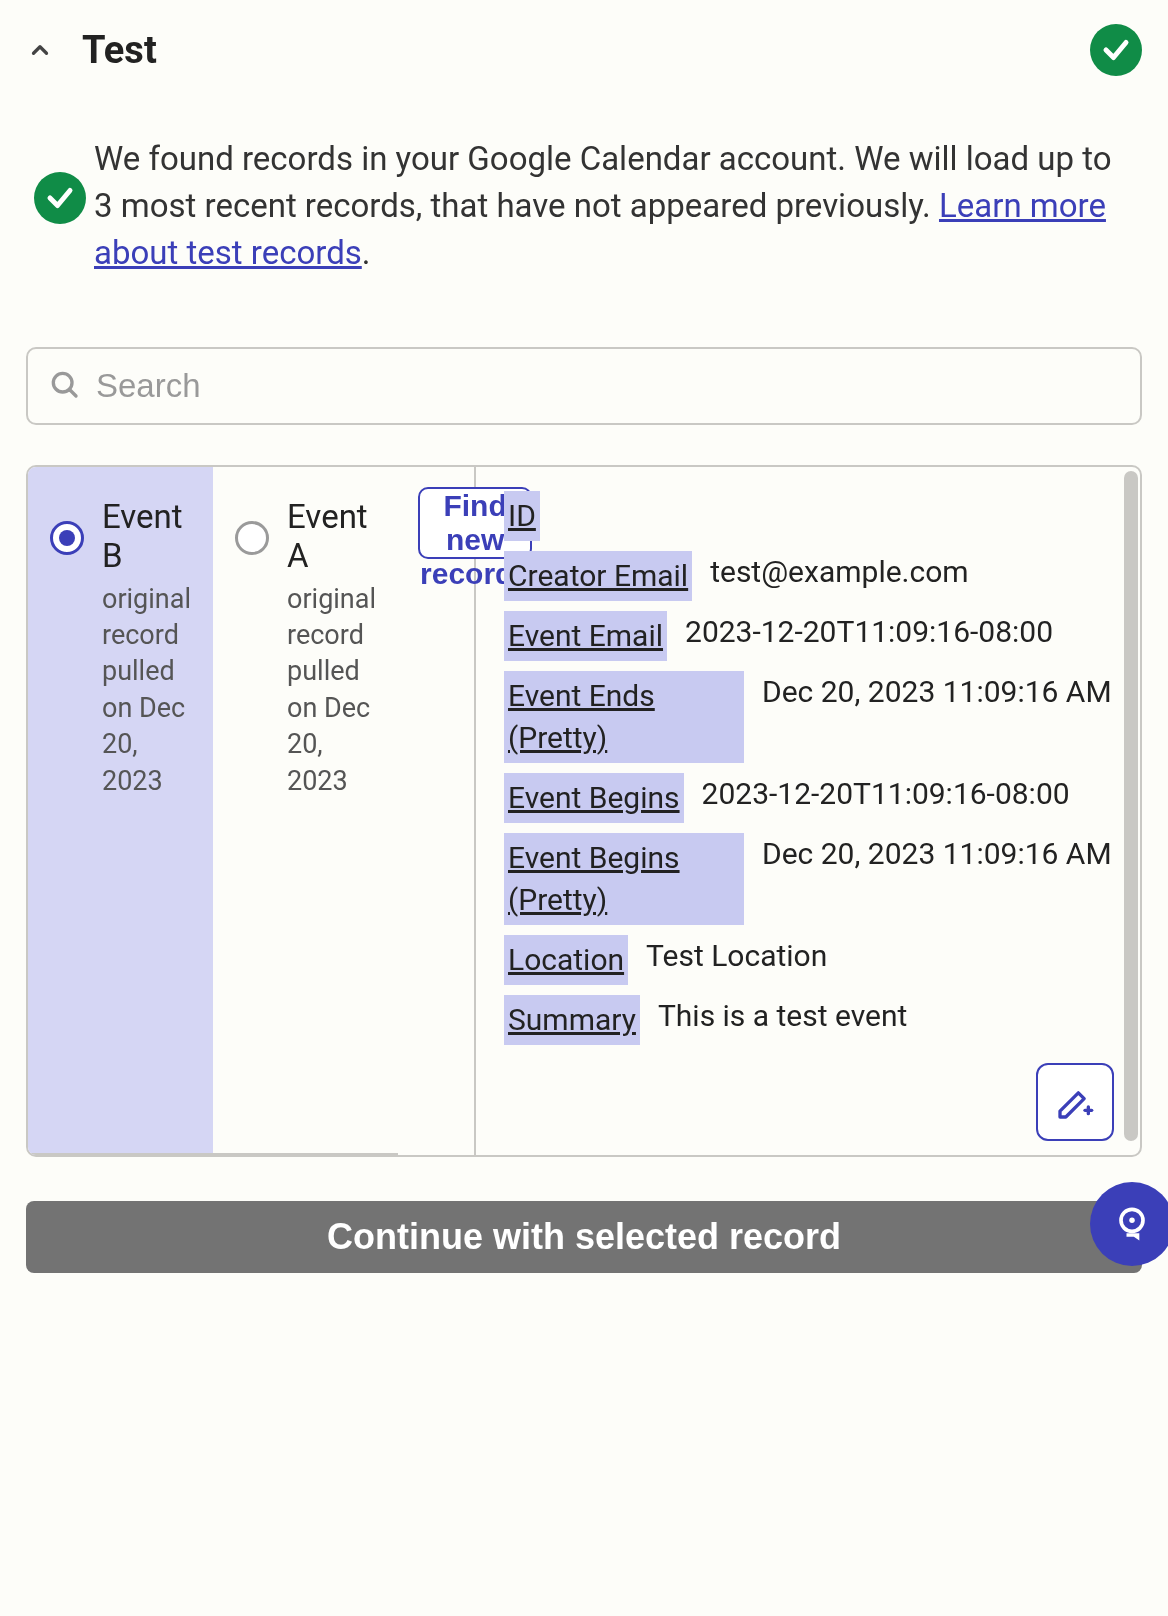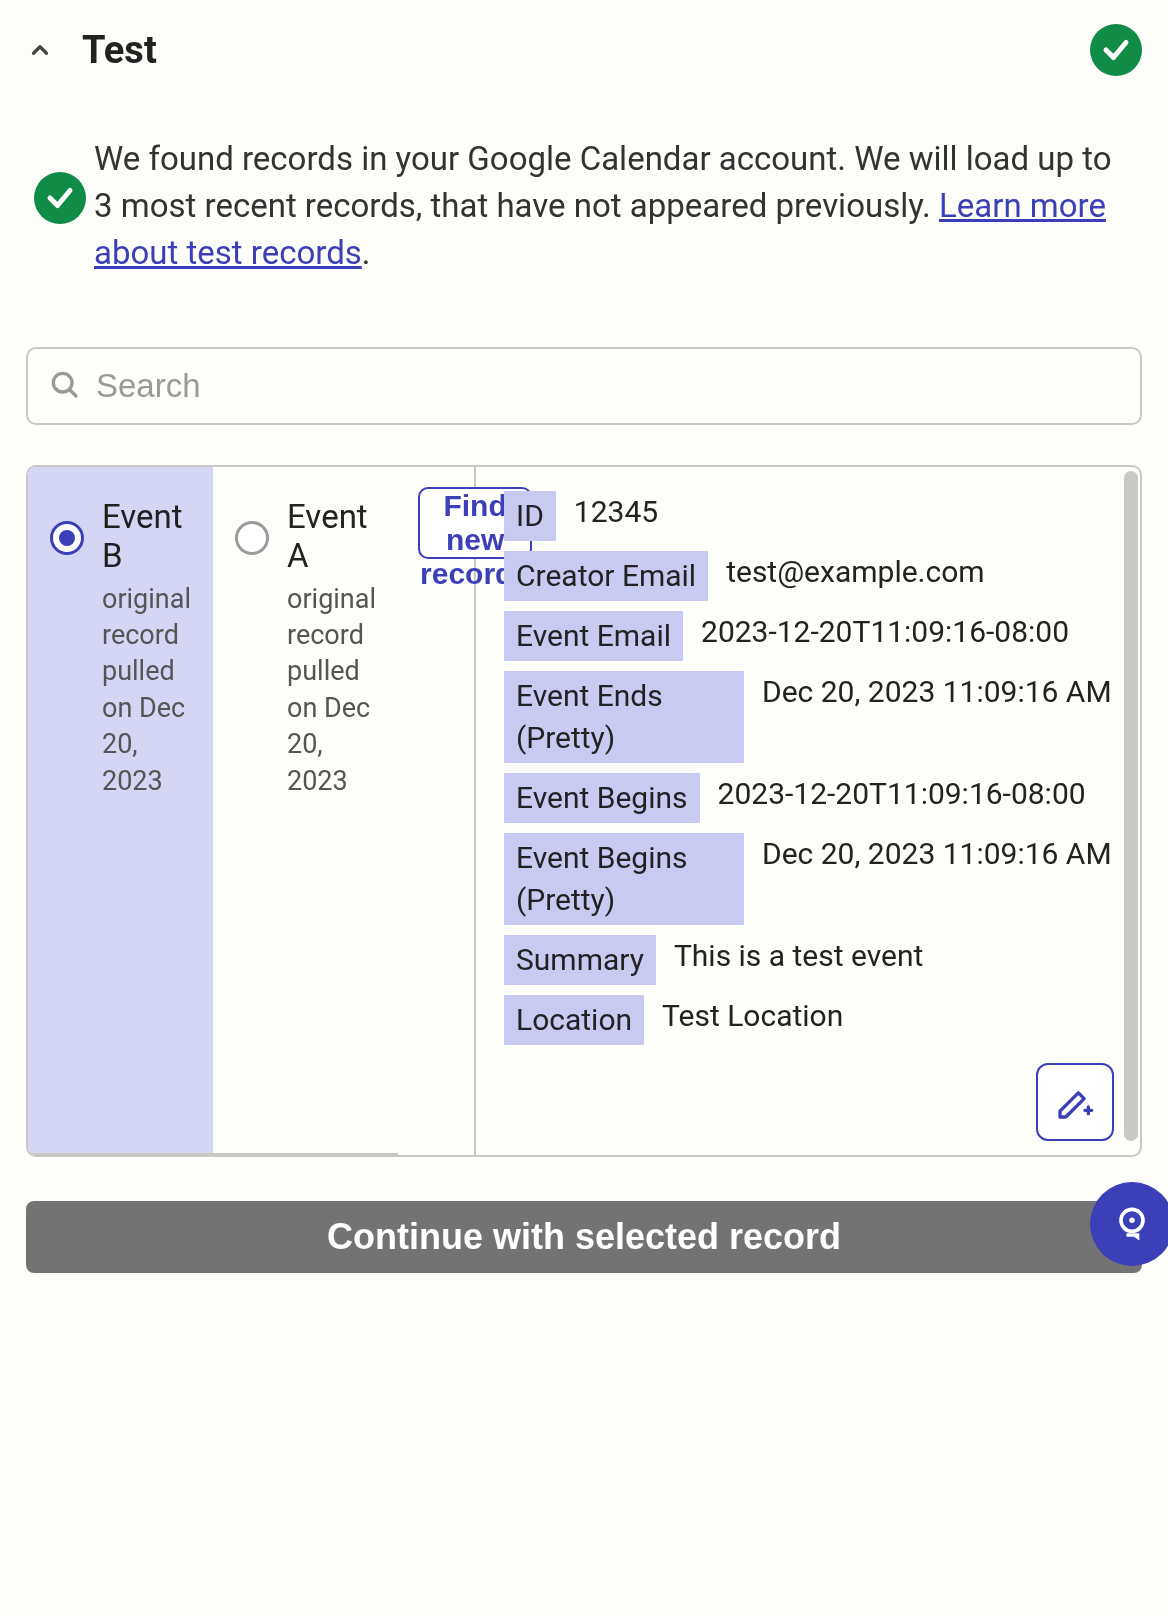"ID" .detail-key { padding: 4px 12px -> 4px 4px; text-decoration: none -> underline }
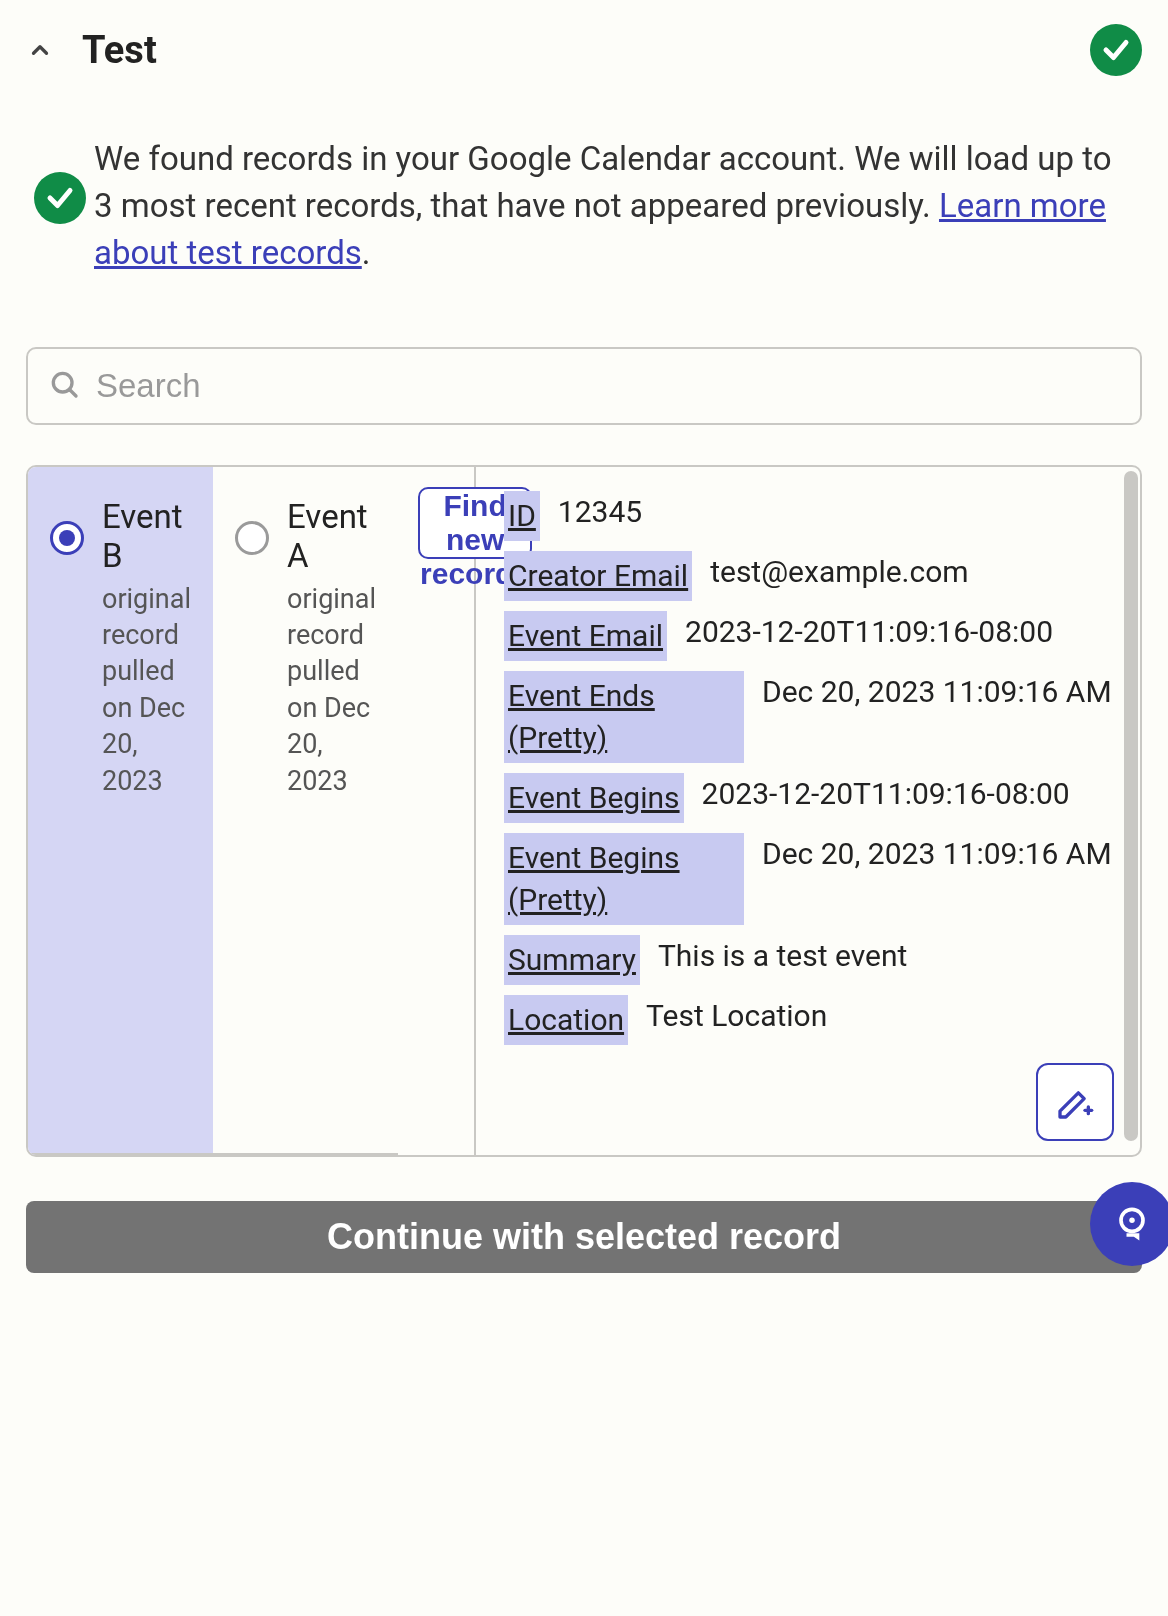"12345" span.detail-val { html: <span>12345</span> -> none }
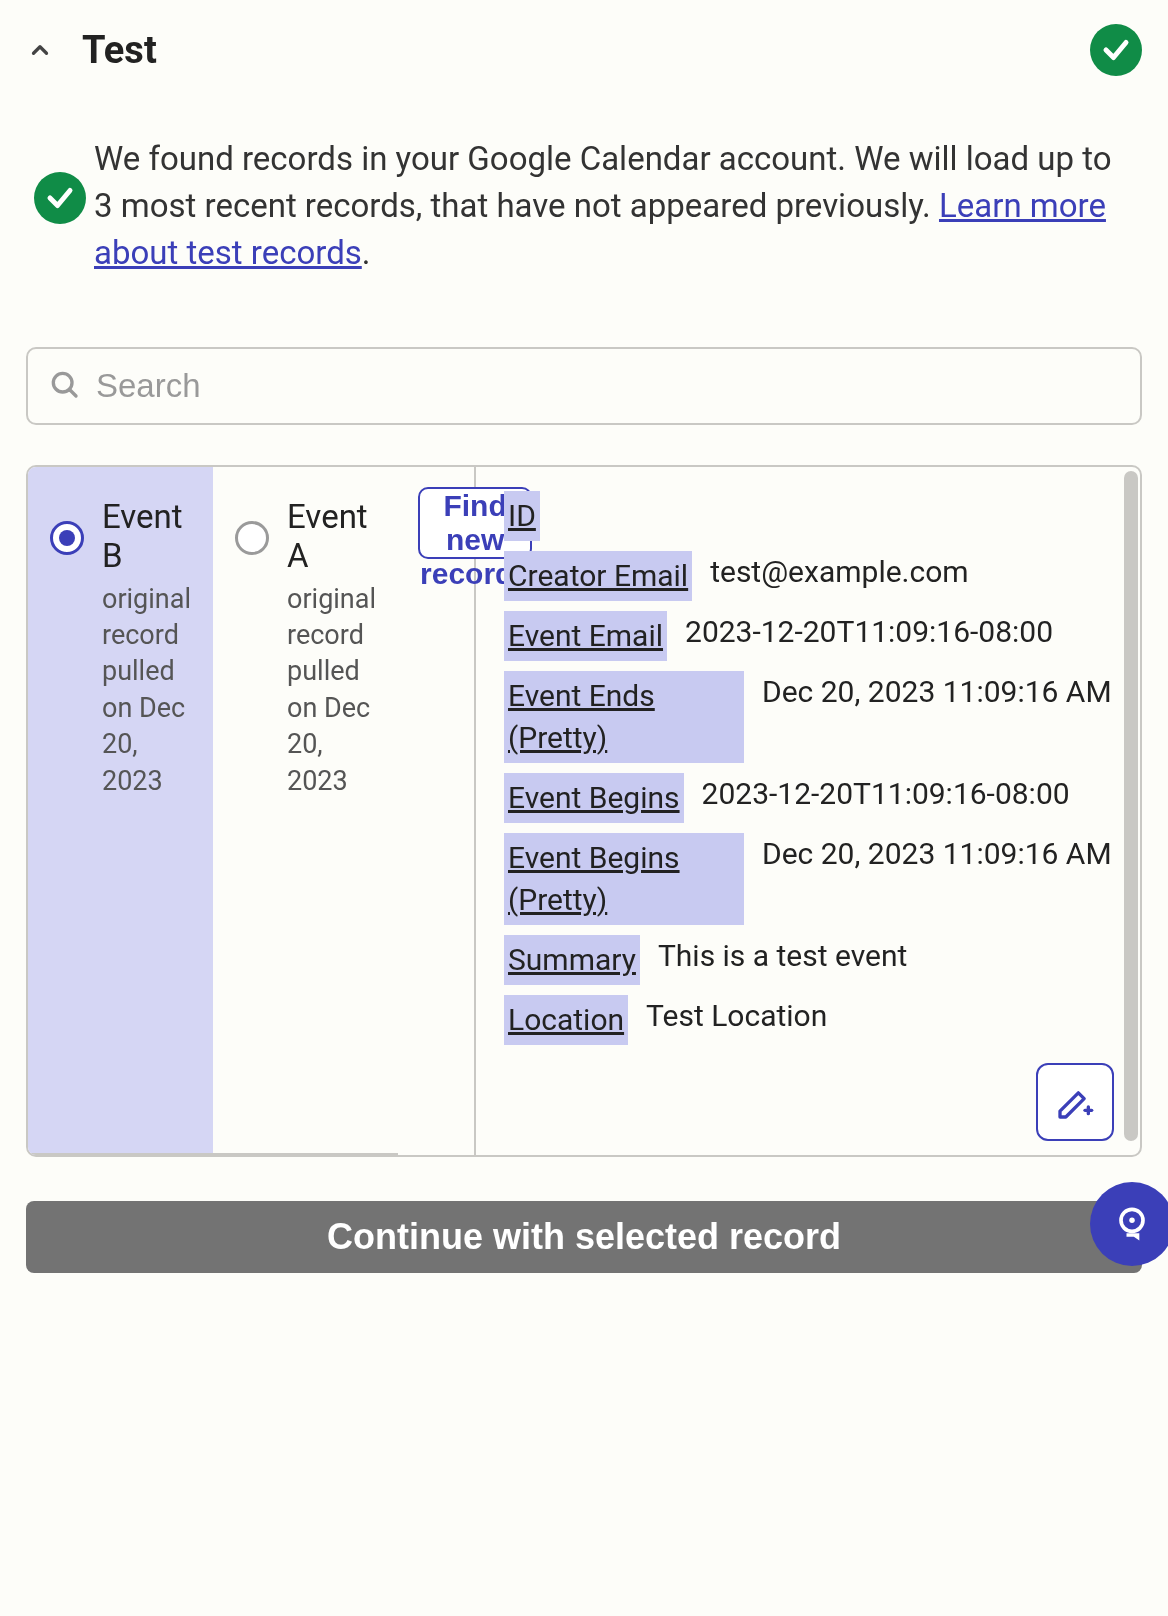"Summary" div.detail-row { order: before "Location" -> after "Location" }
